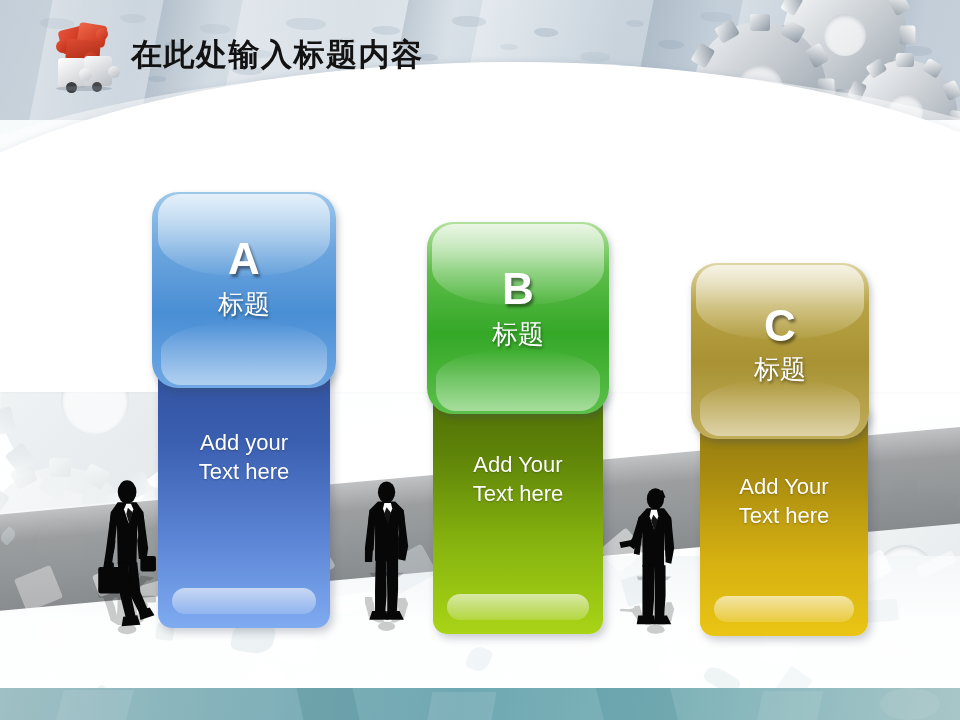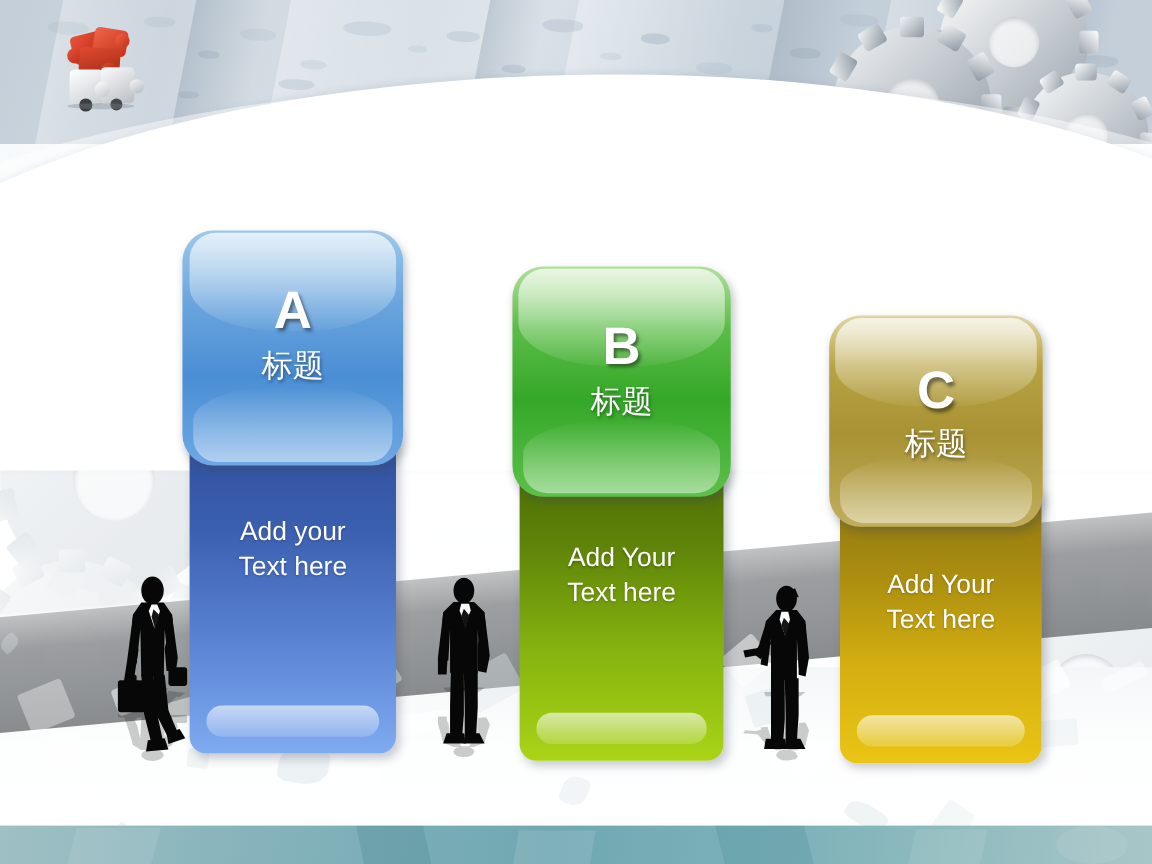"在此处输入标题内容" div.slide-title { html: none -> <div>在此处输入标题内容</div> }
